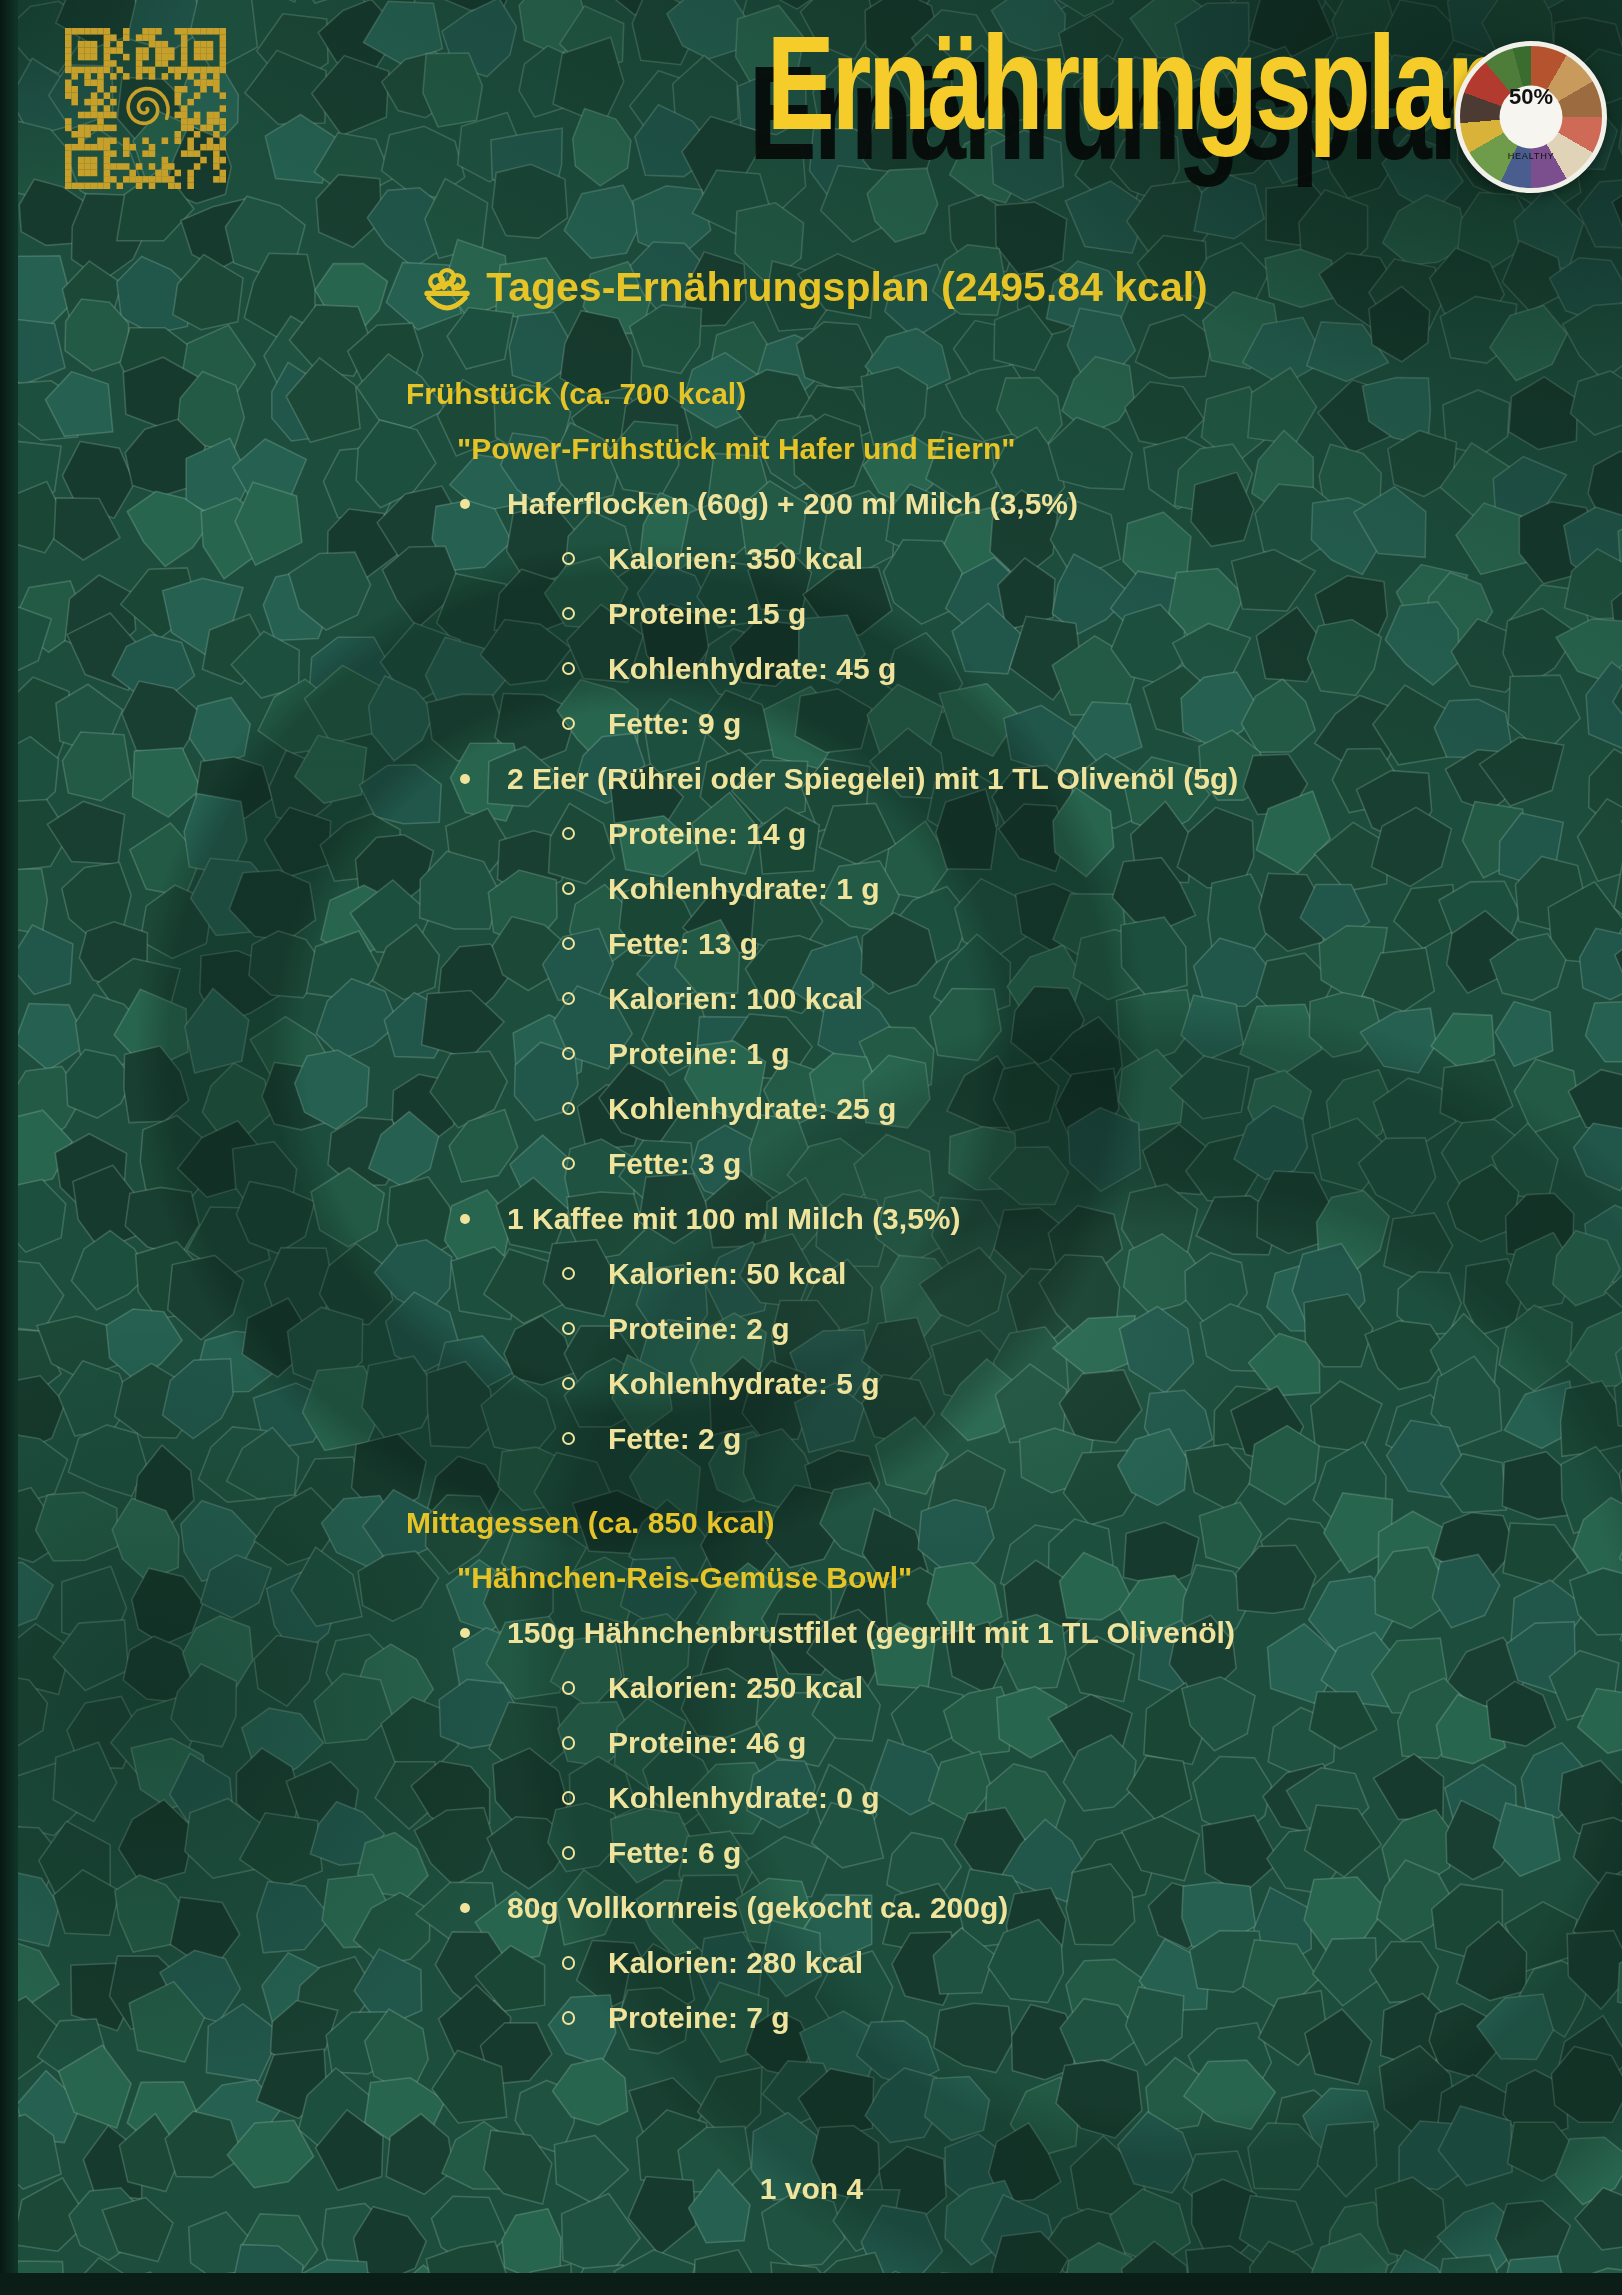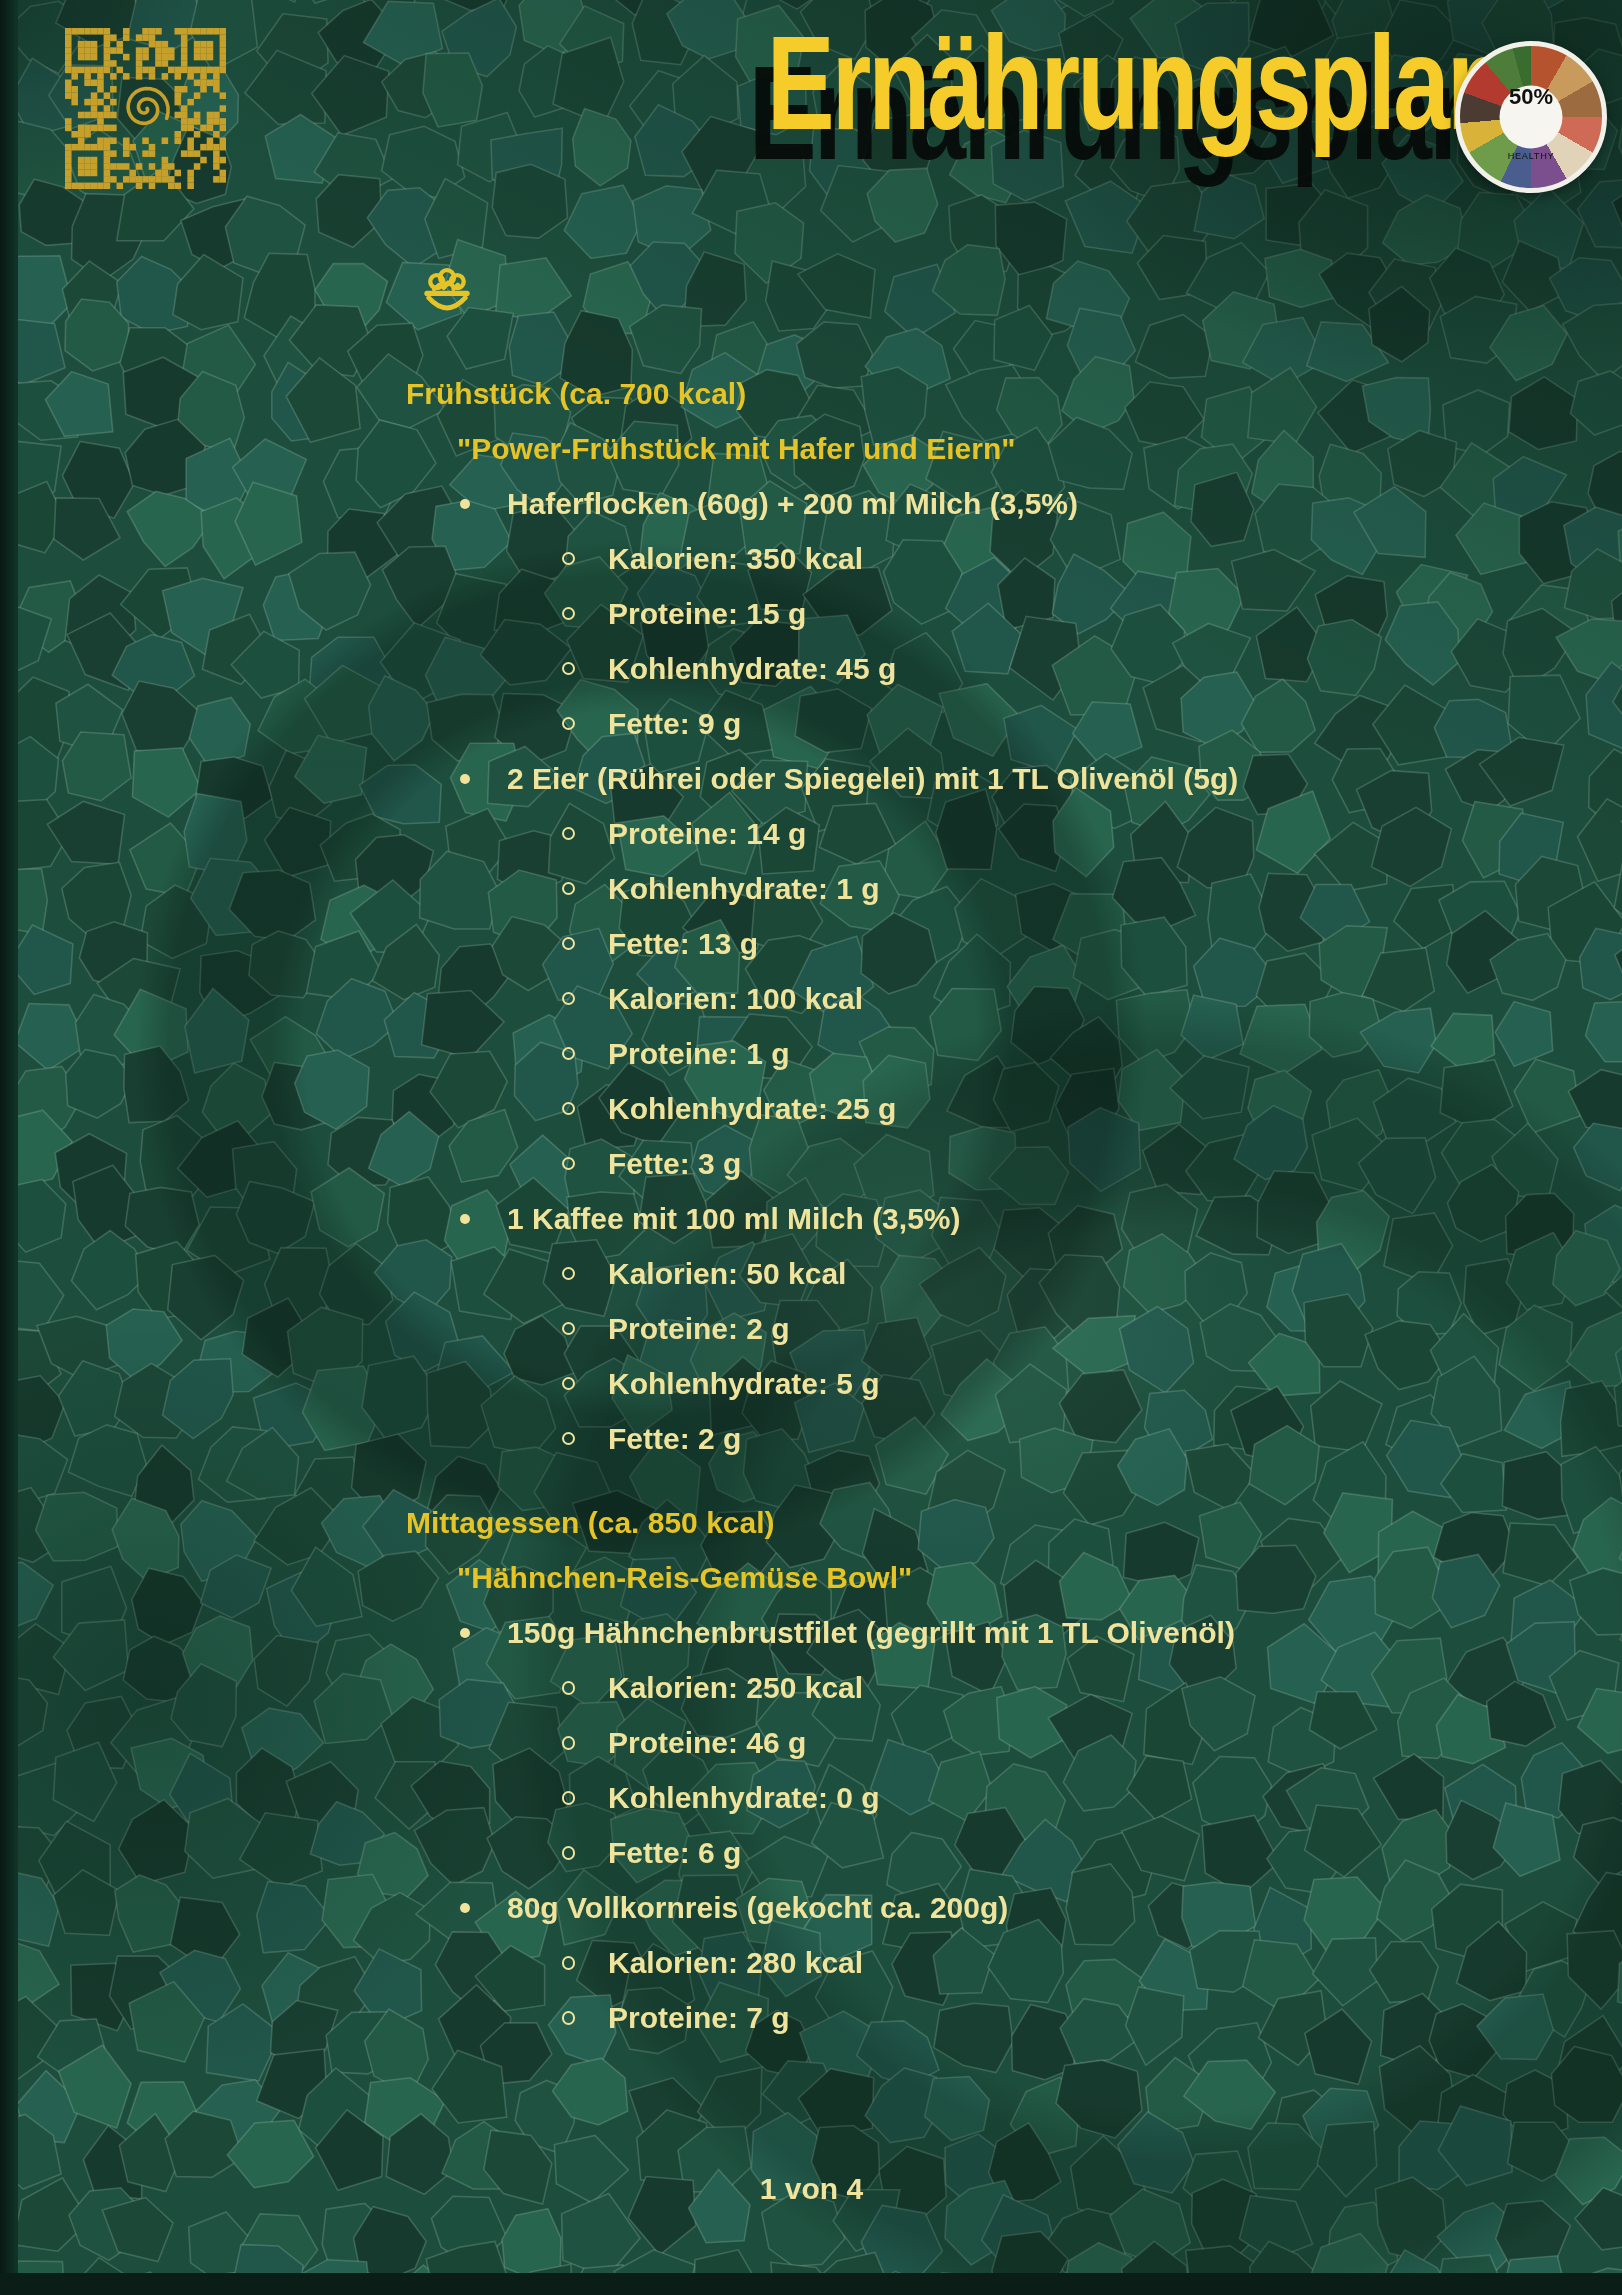"Tages-Ernährungsplan (2495.84 kcal)" span { html: none -> <span>Tages-Ernährungsplan (2495.84 kcal)</span> }
